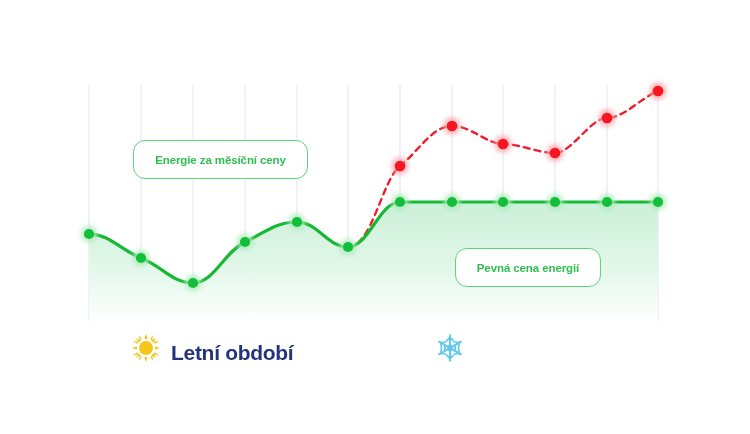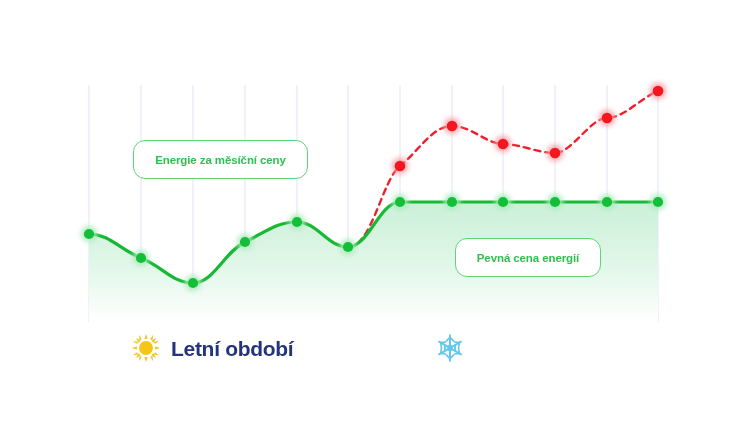"Pevná cena energií" #badge-fixed { top: 238px -> 248px }
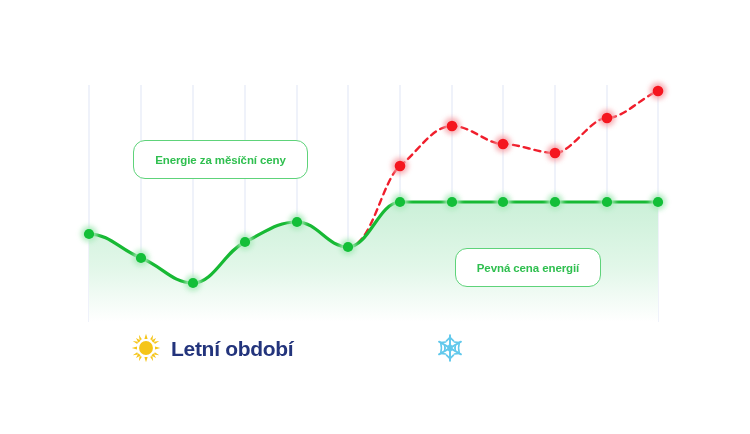"Letní období" #legend-summer { align-items: none -> flex-end }
